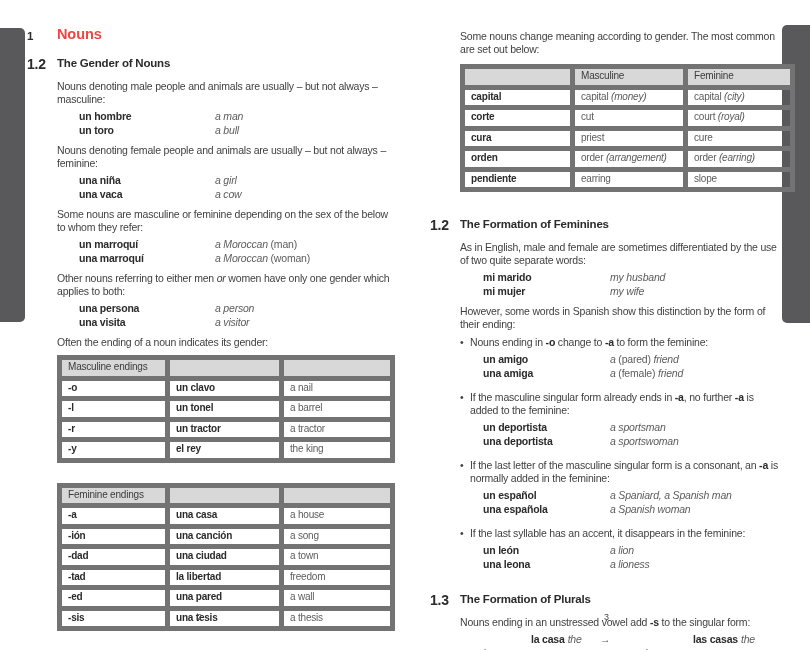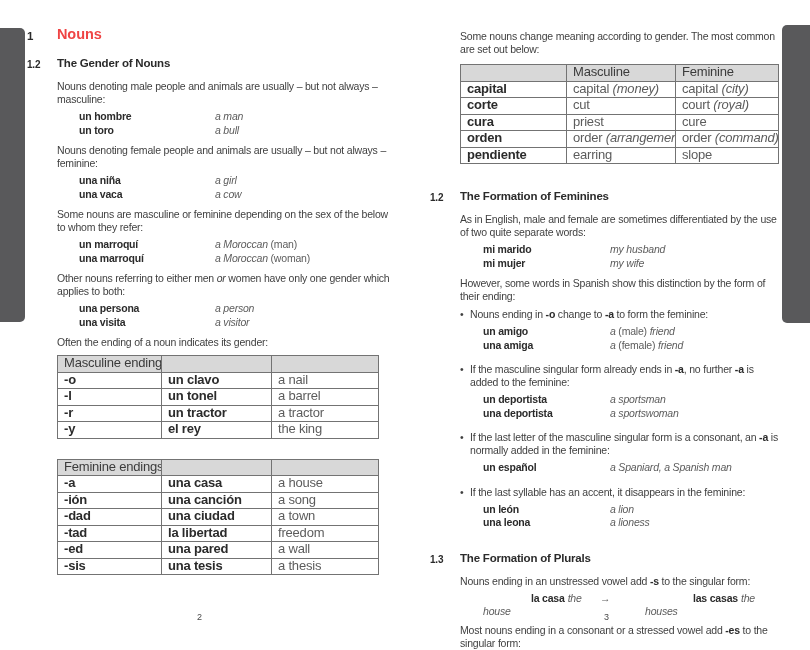"1.2" .sec .num { font-size: 10px -> 14px }
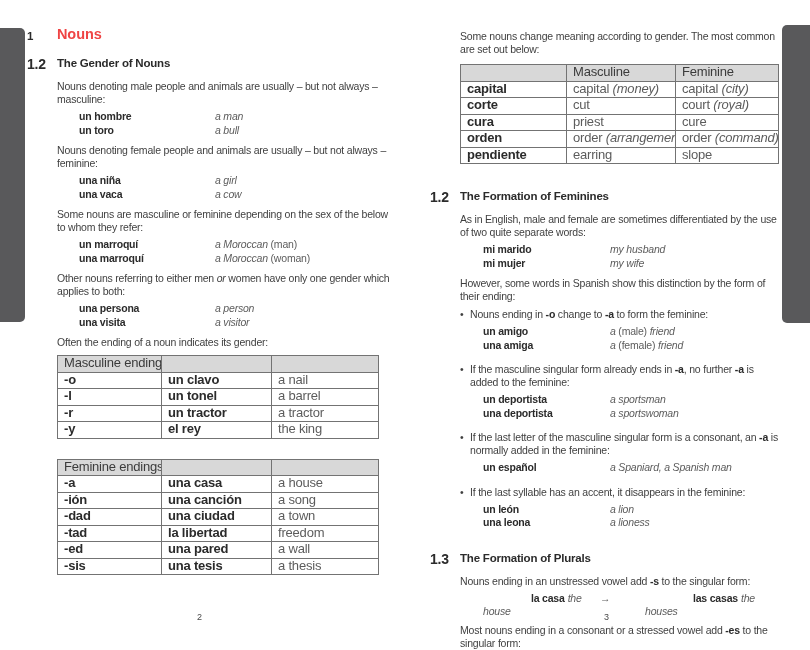"Masculine" td { border: 1px solid #737373 -> 5px solid #737373; font-size: 13px -> 10px }
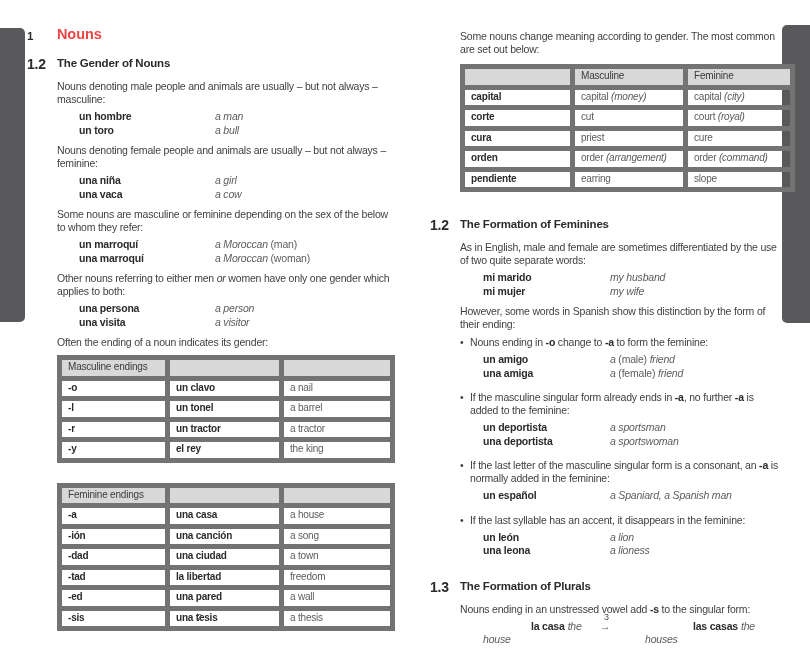"(command)" span.it { text: command -> earring }
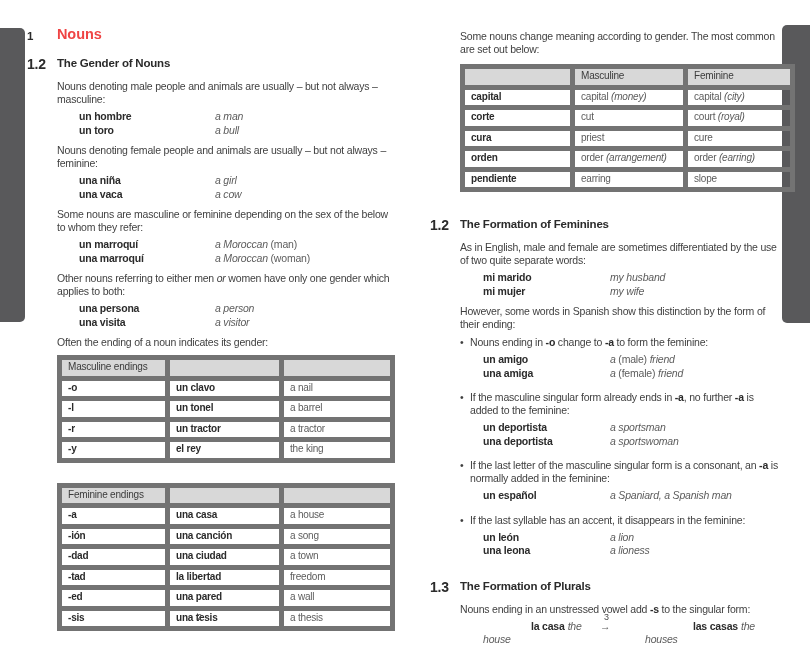"(male)" span.r { text: male -> pared }
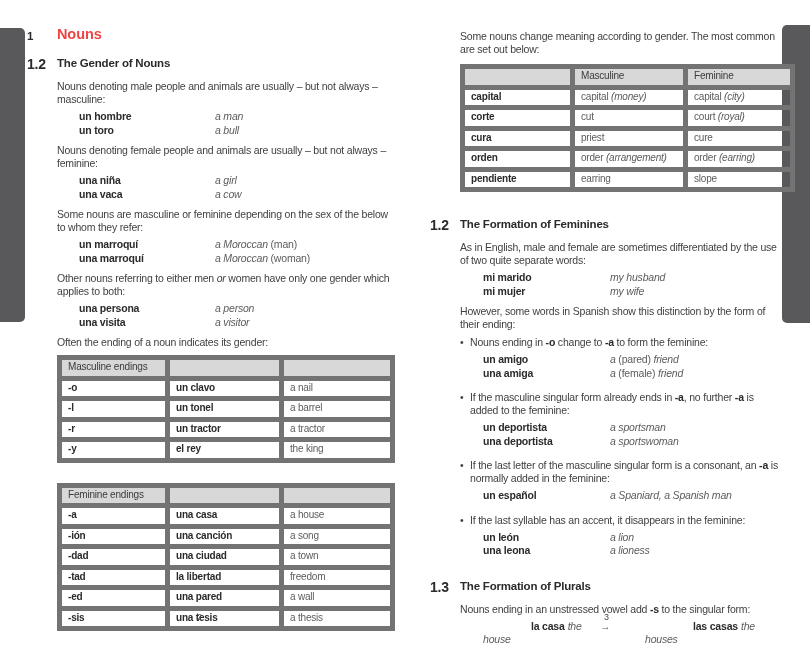"una española" div.ex-row { html: none -> <div> <span>una española</span> <span><i>a Spanish woman</i><span></span><i></i></span> </div> }
